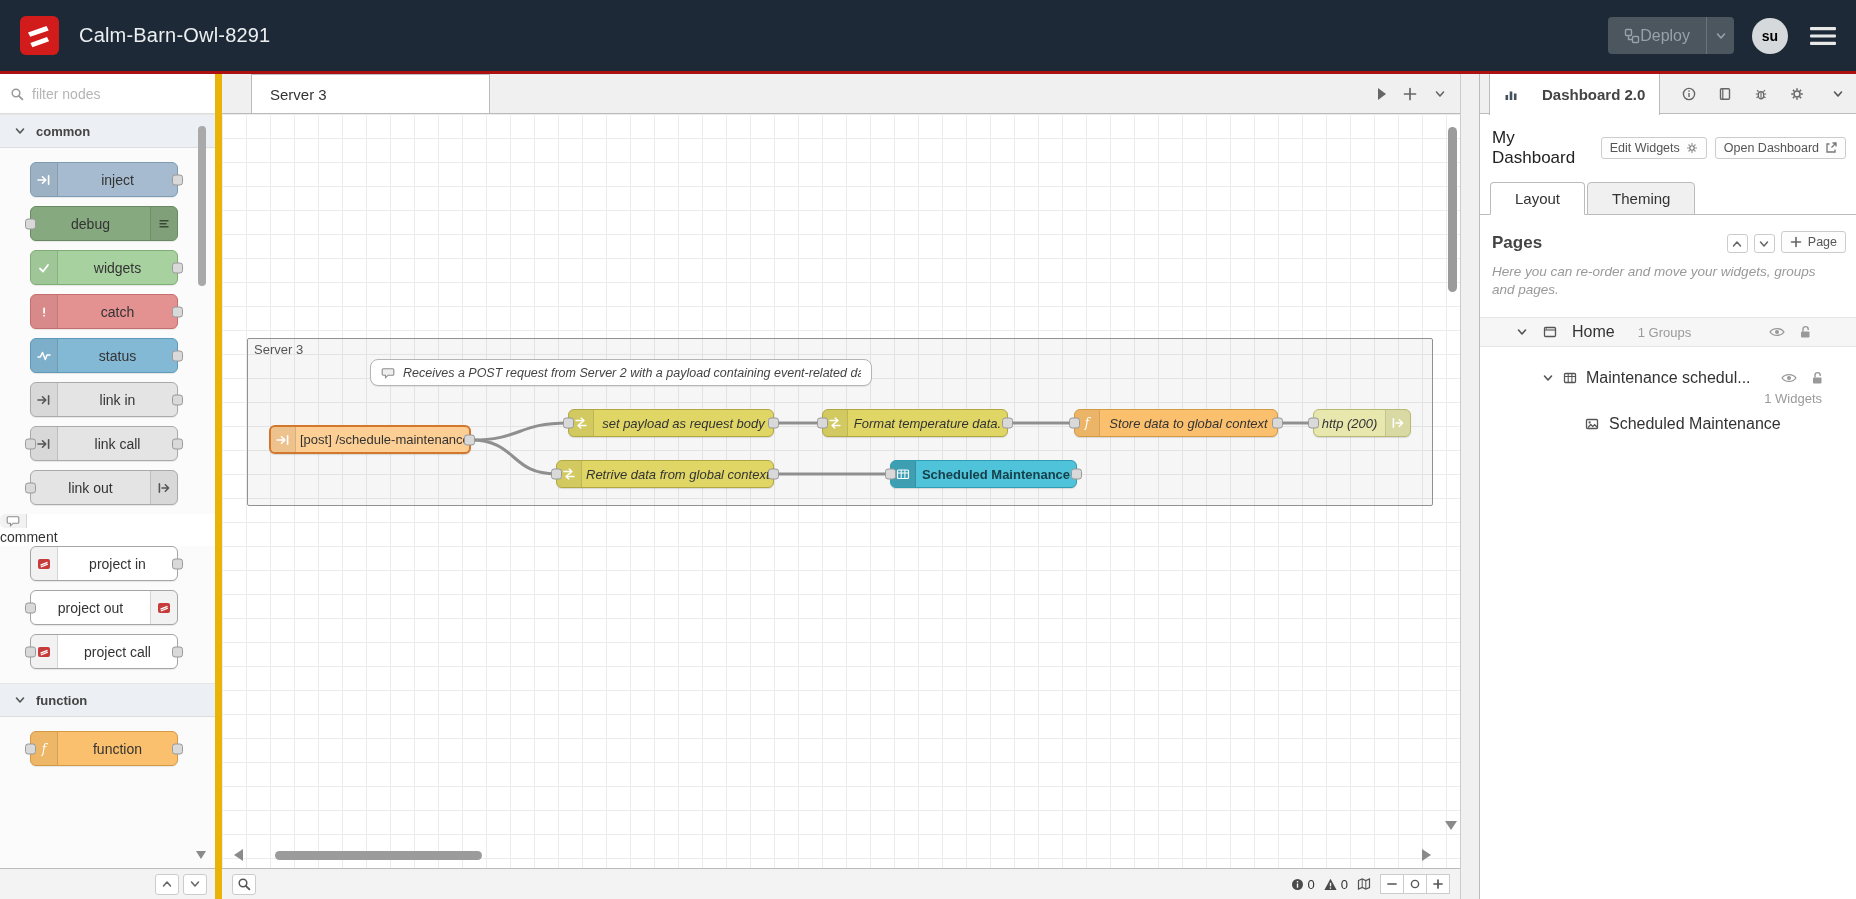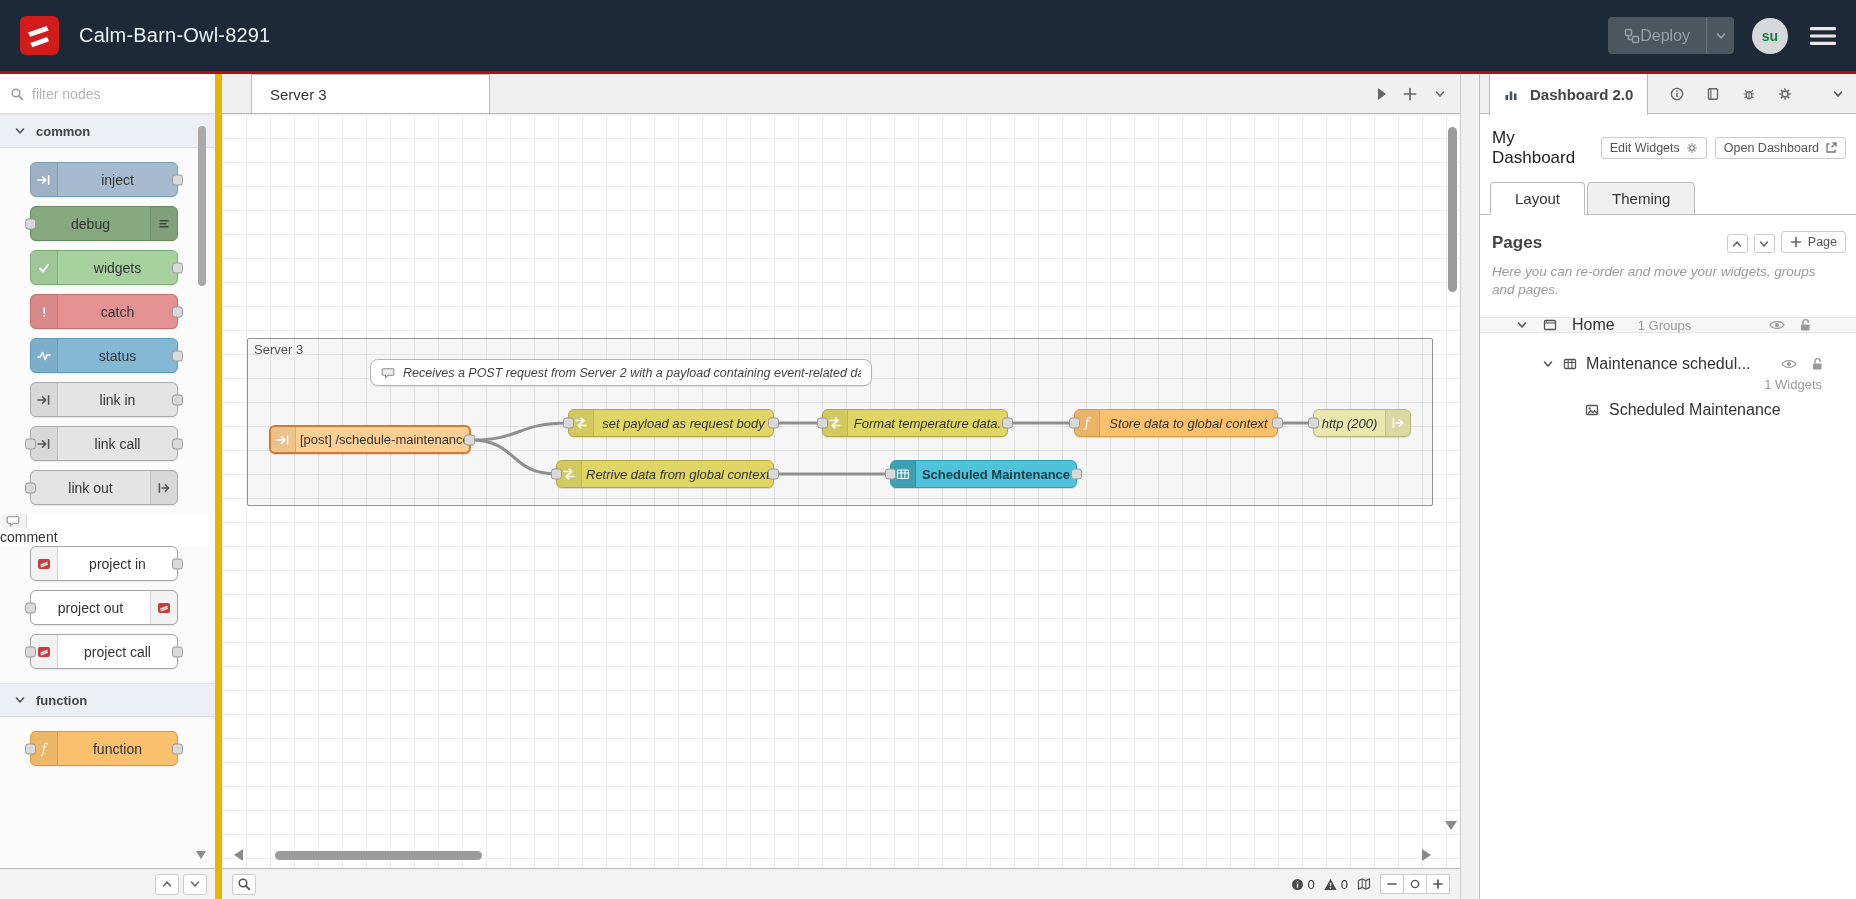"su" .avatar { color: #15803d -> #000000 }
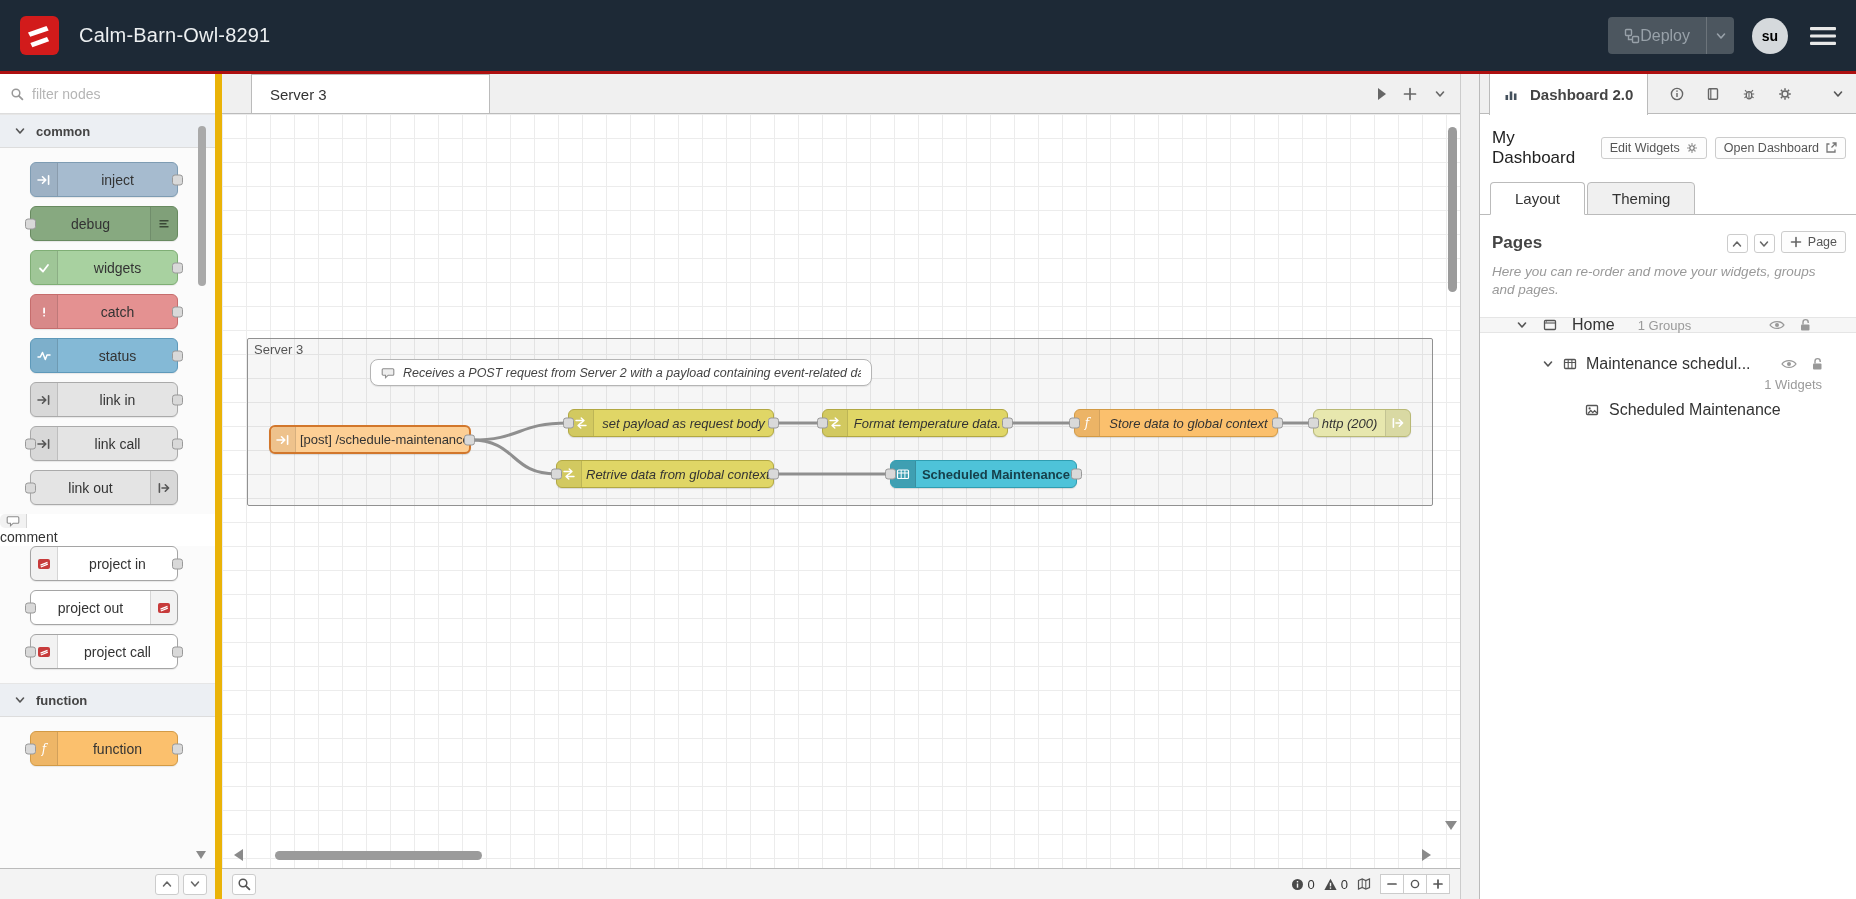"Dashboard 2.0" .sbtab { gap: 12px -> 24px }
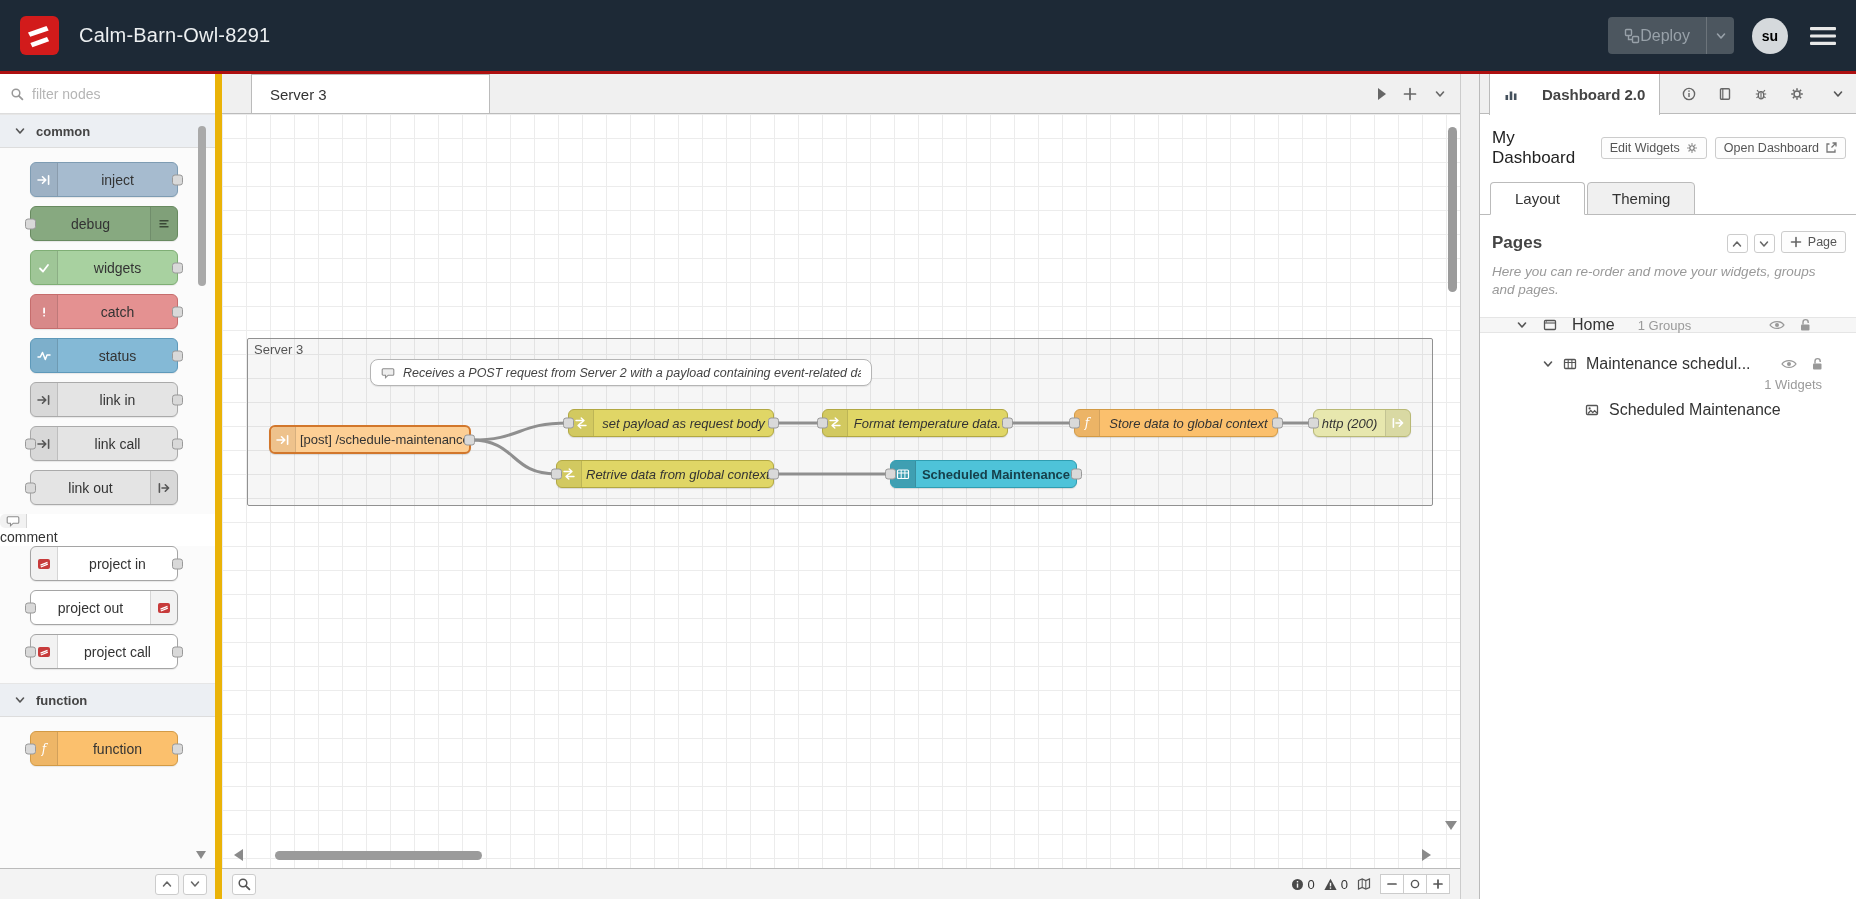"Home" .trow-page { height: 16px -> 30px }
